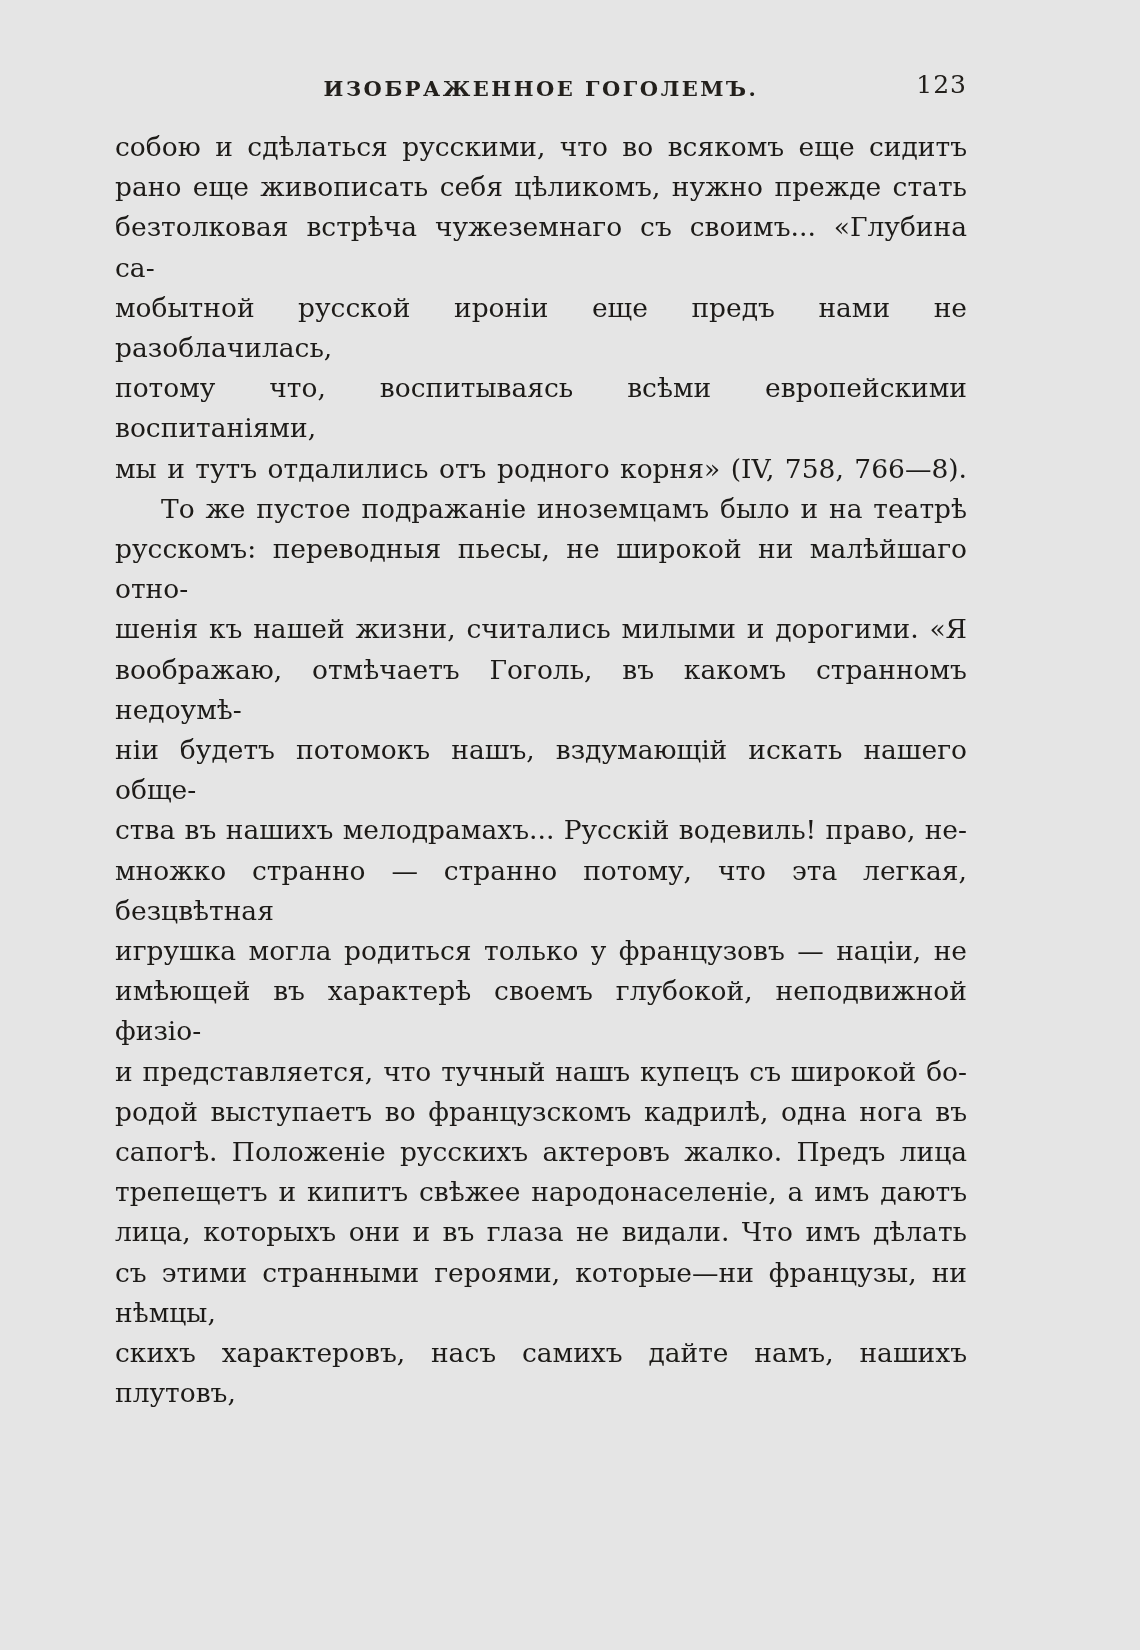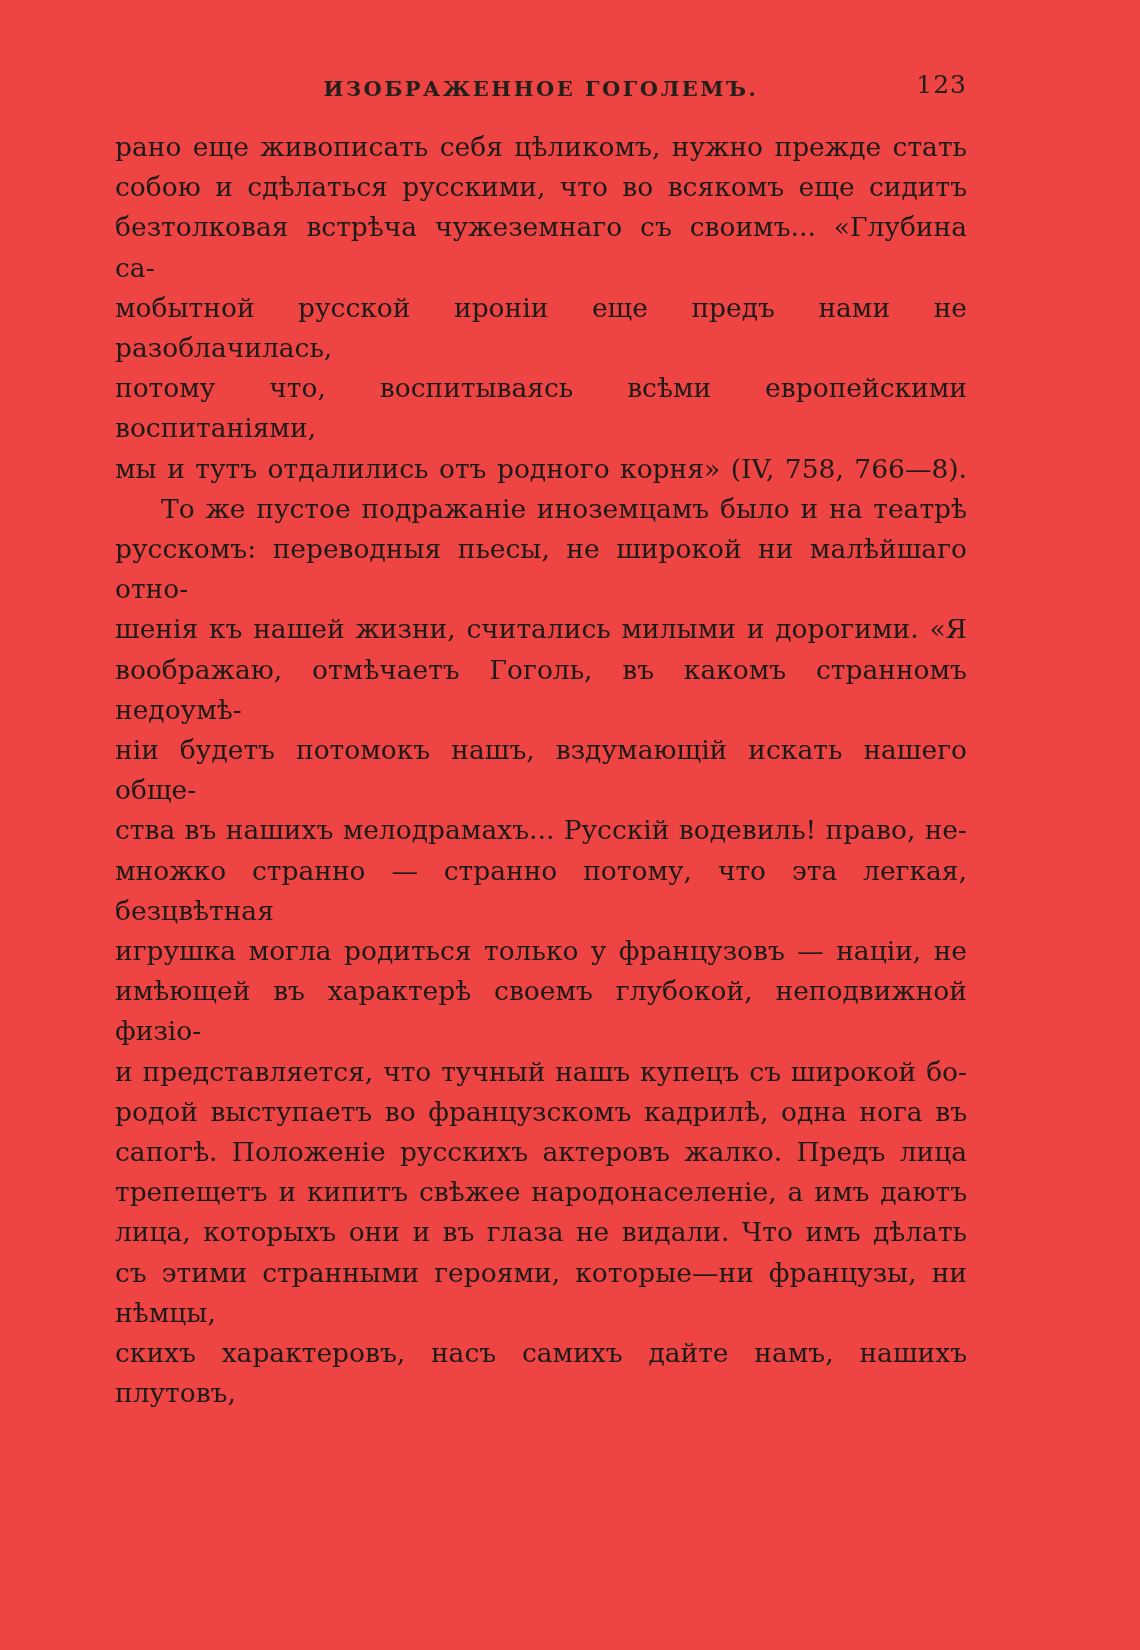"ИЗОБРАЖЕННОЕ ГОГОЛЕМЪ." .page { background: #ef4444 -> #e5e5e5 }
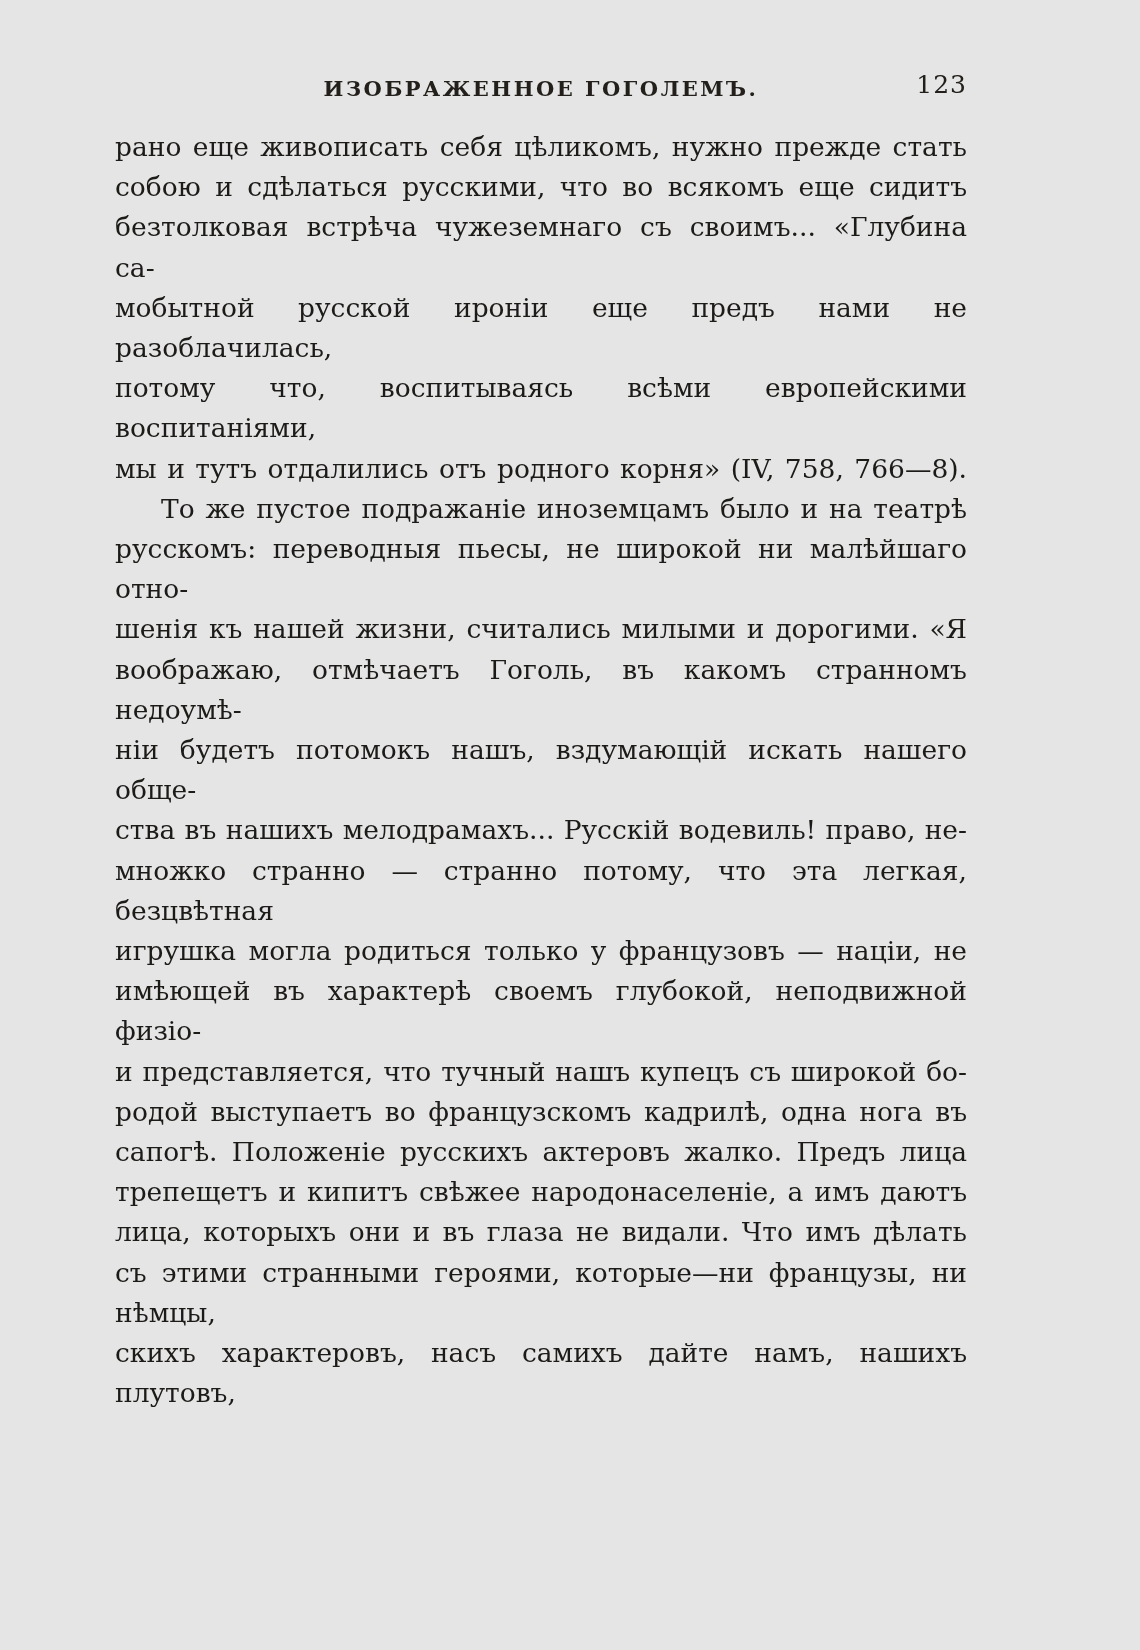"рано еще живописать себя цѣликомъ," div.line { order: before "собою и сдѣлаться русскими, что" -> after "собою и сдѣлаться русскими, что" }
